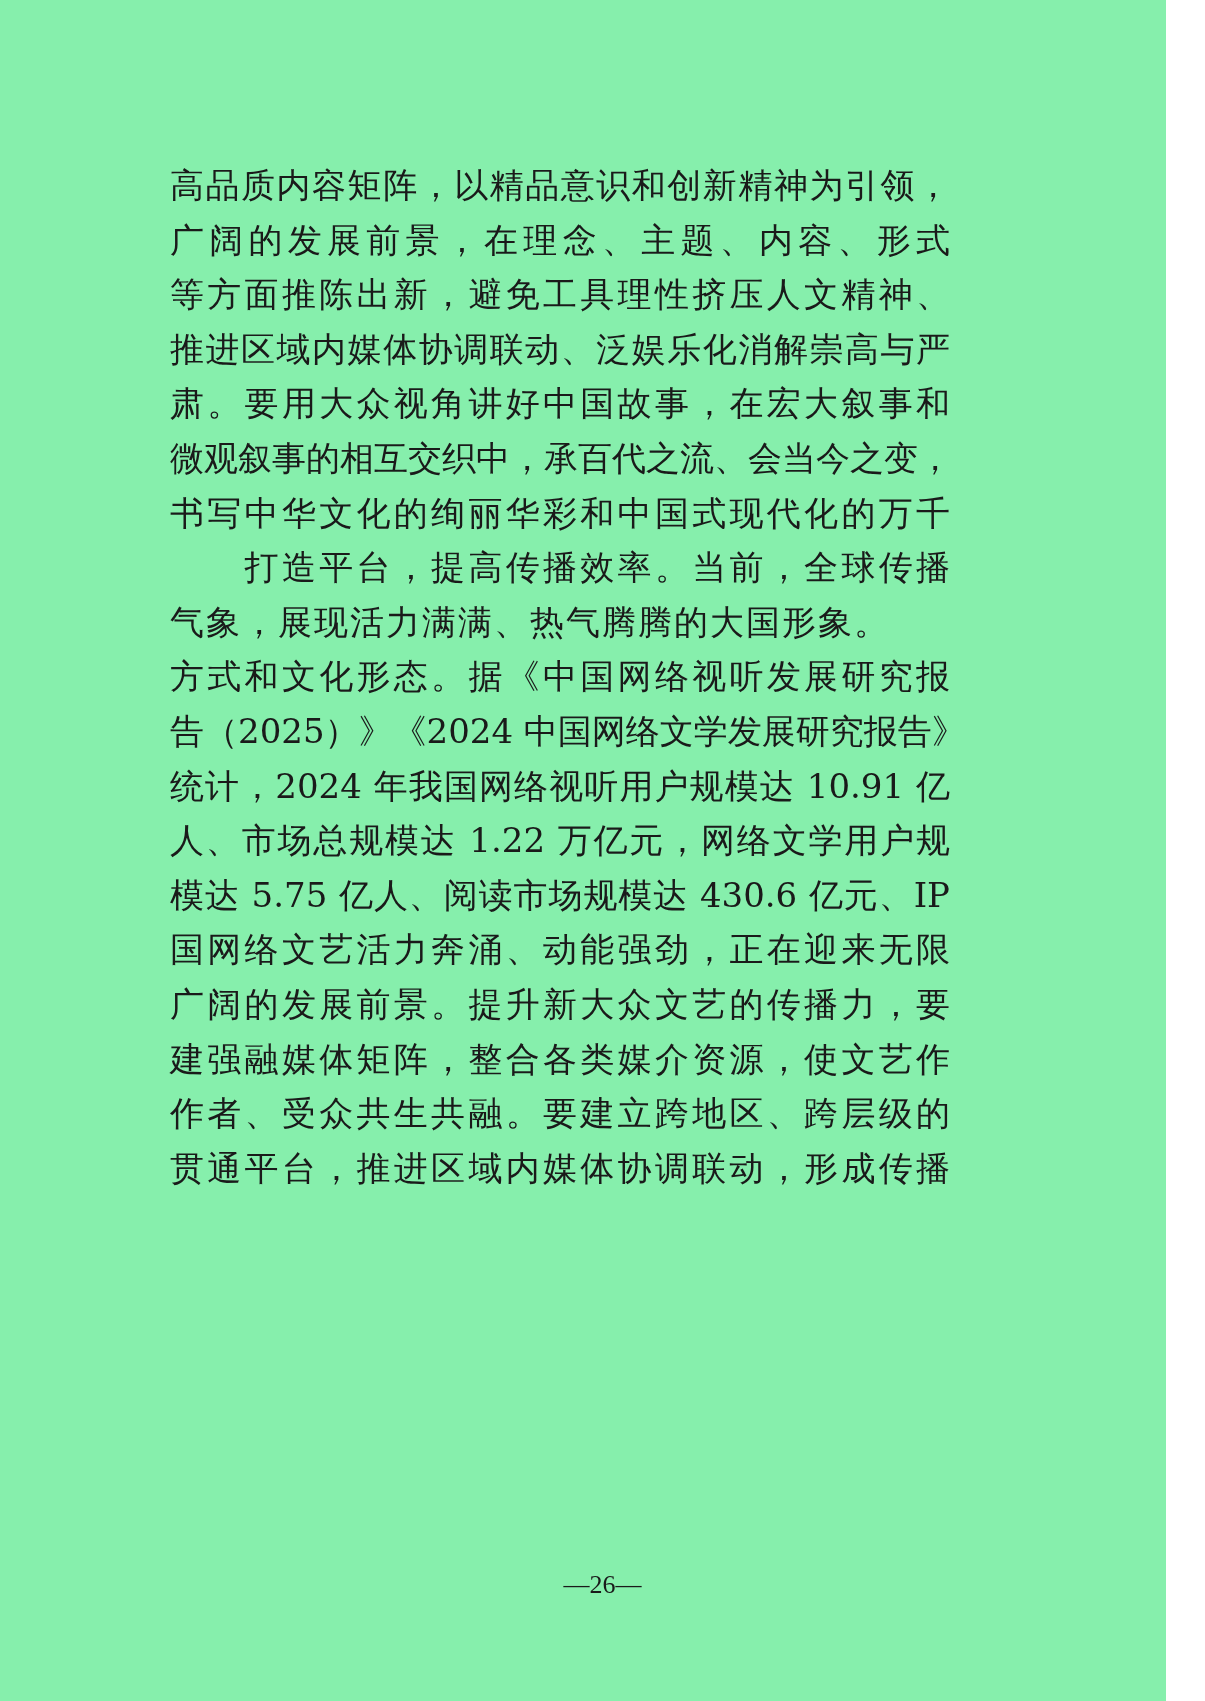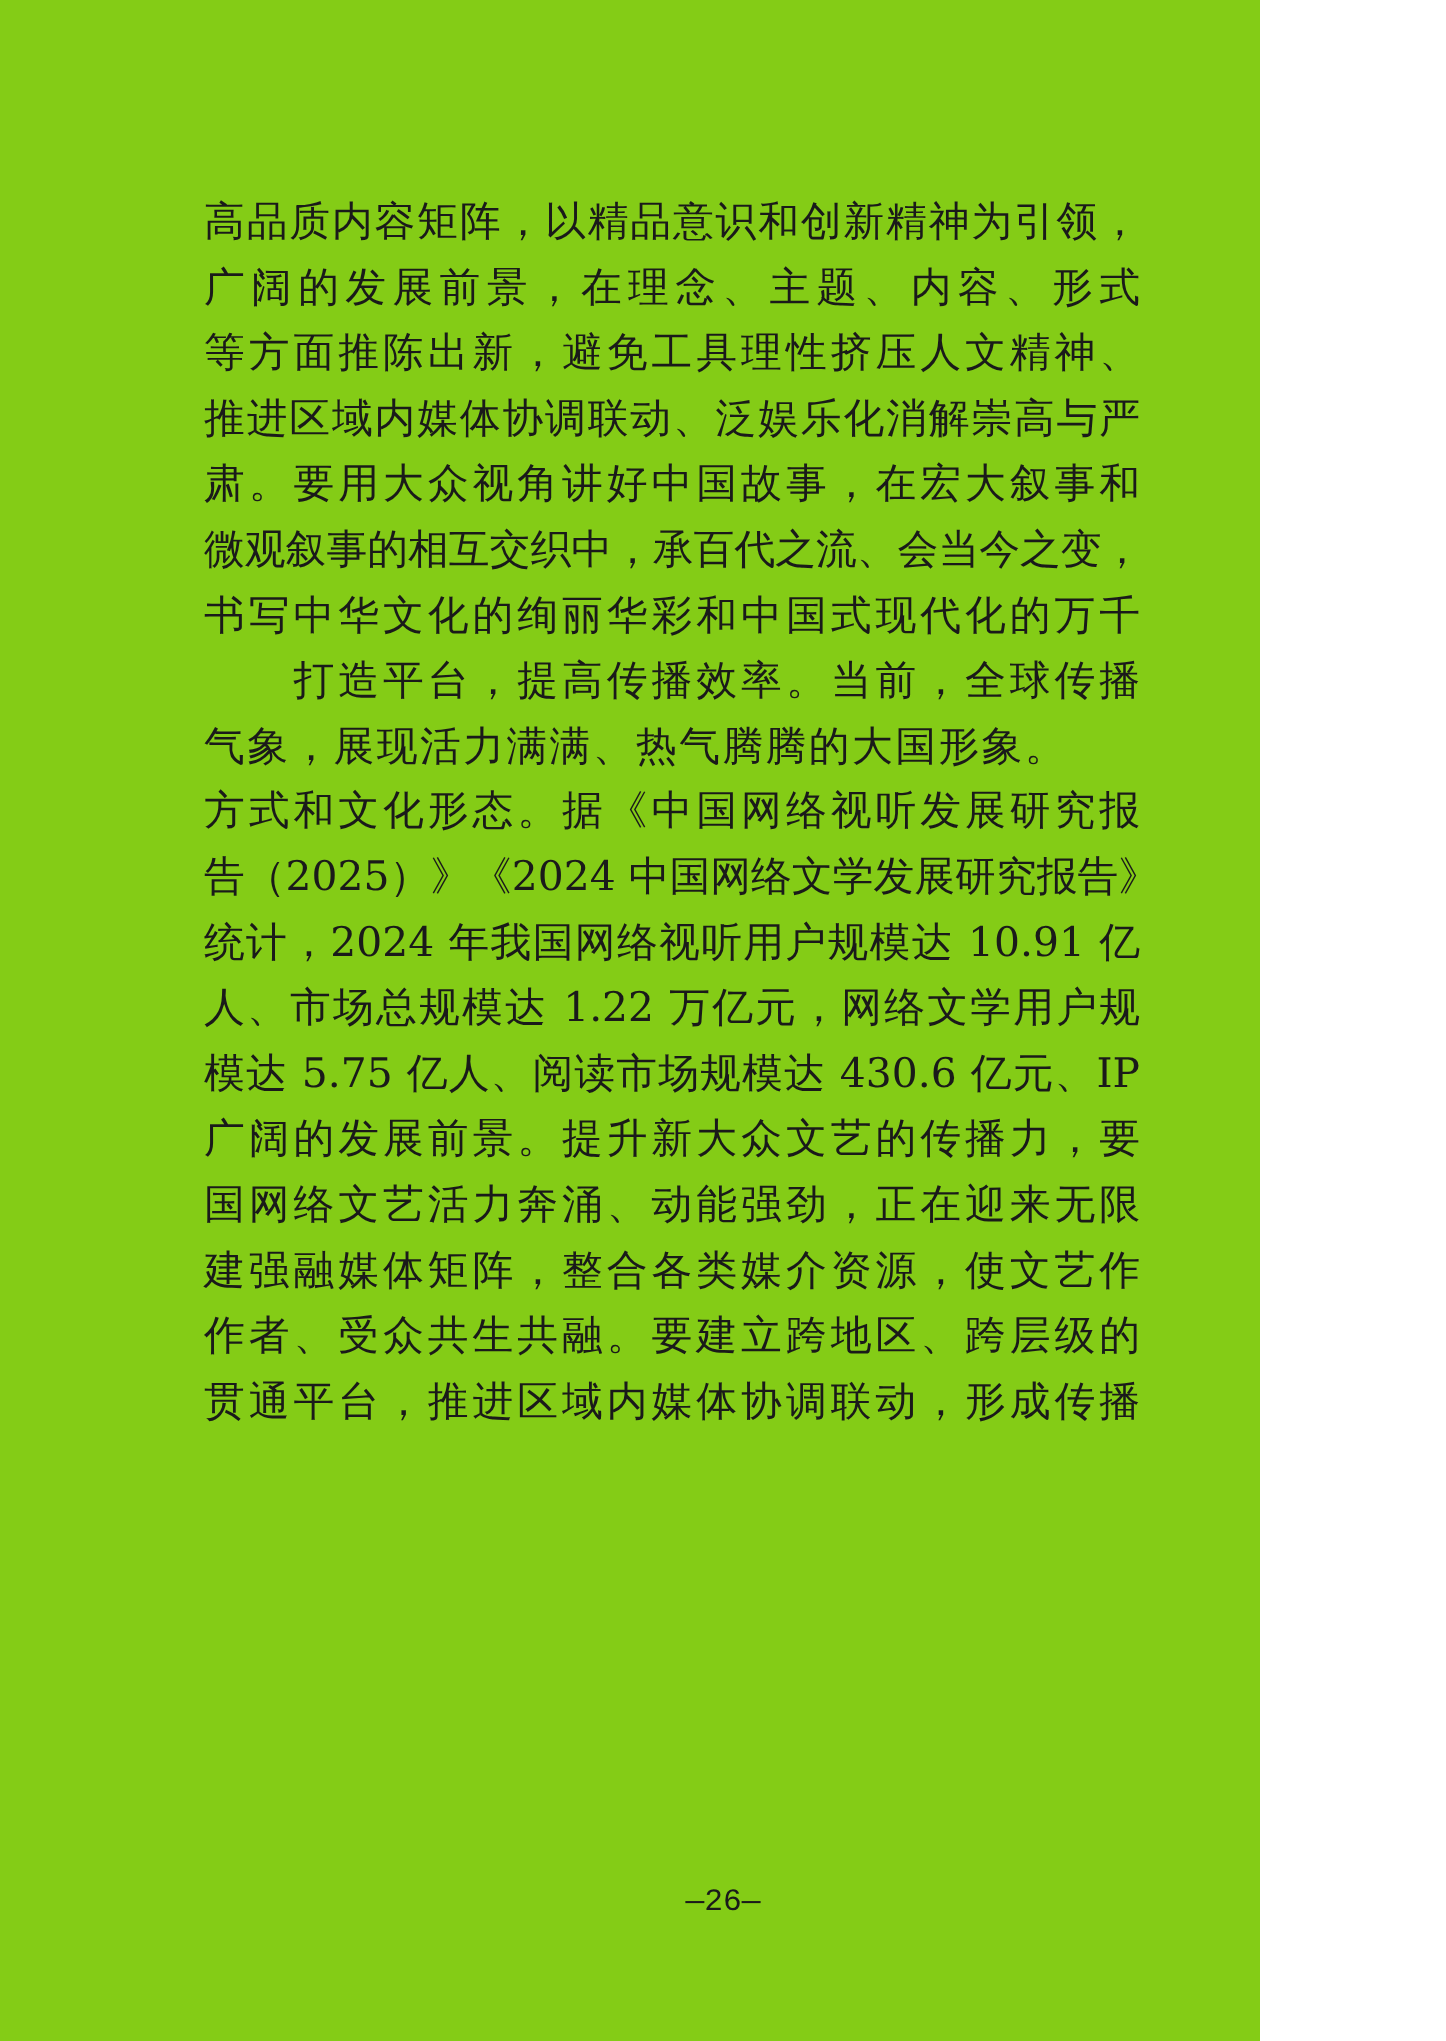"高品质内容矩阵，以精品意识和创新精神为引领，" .page { background: #84cc16 -> #86efac; width: 1050px -> 1166px }
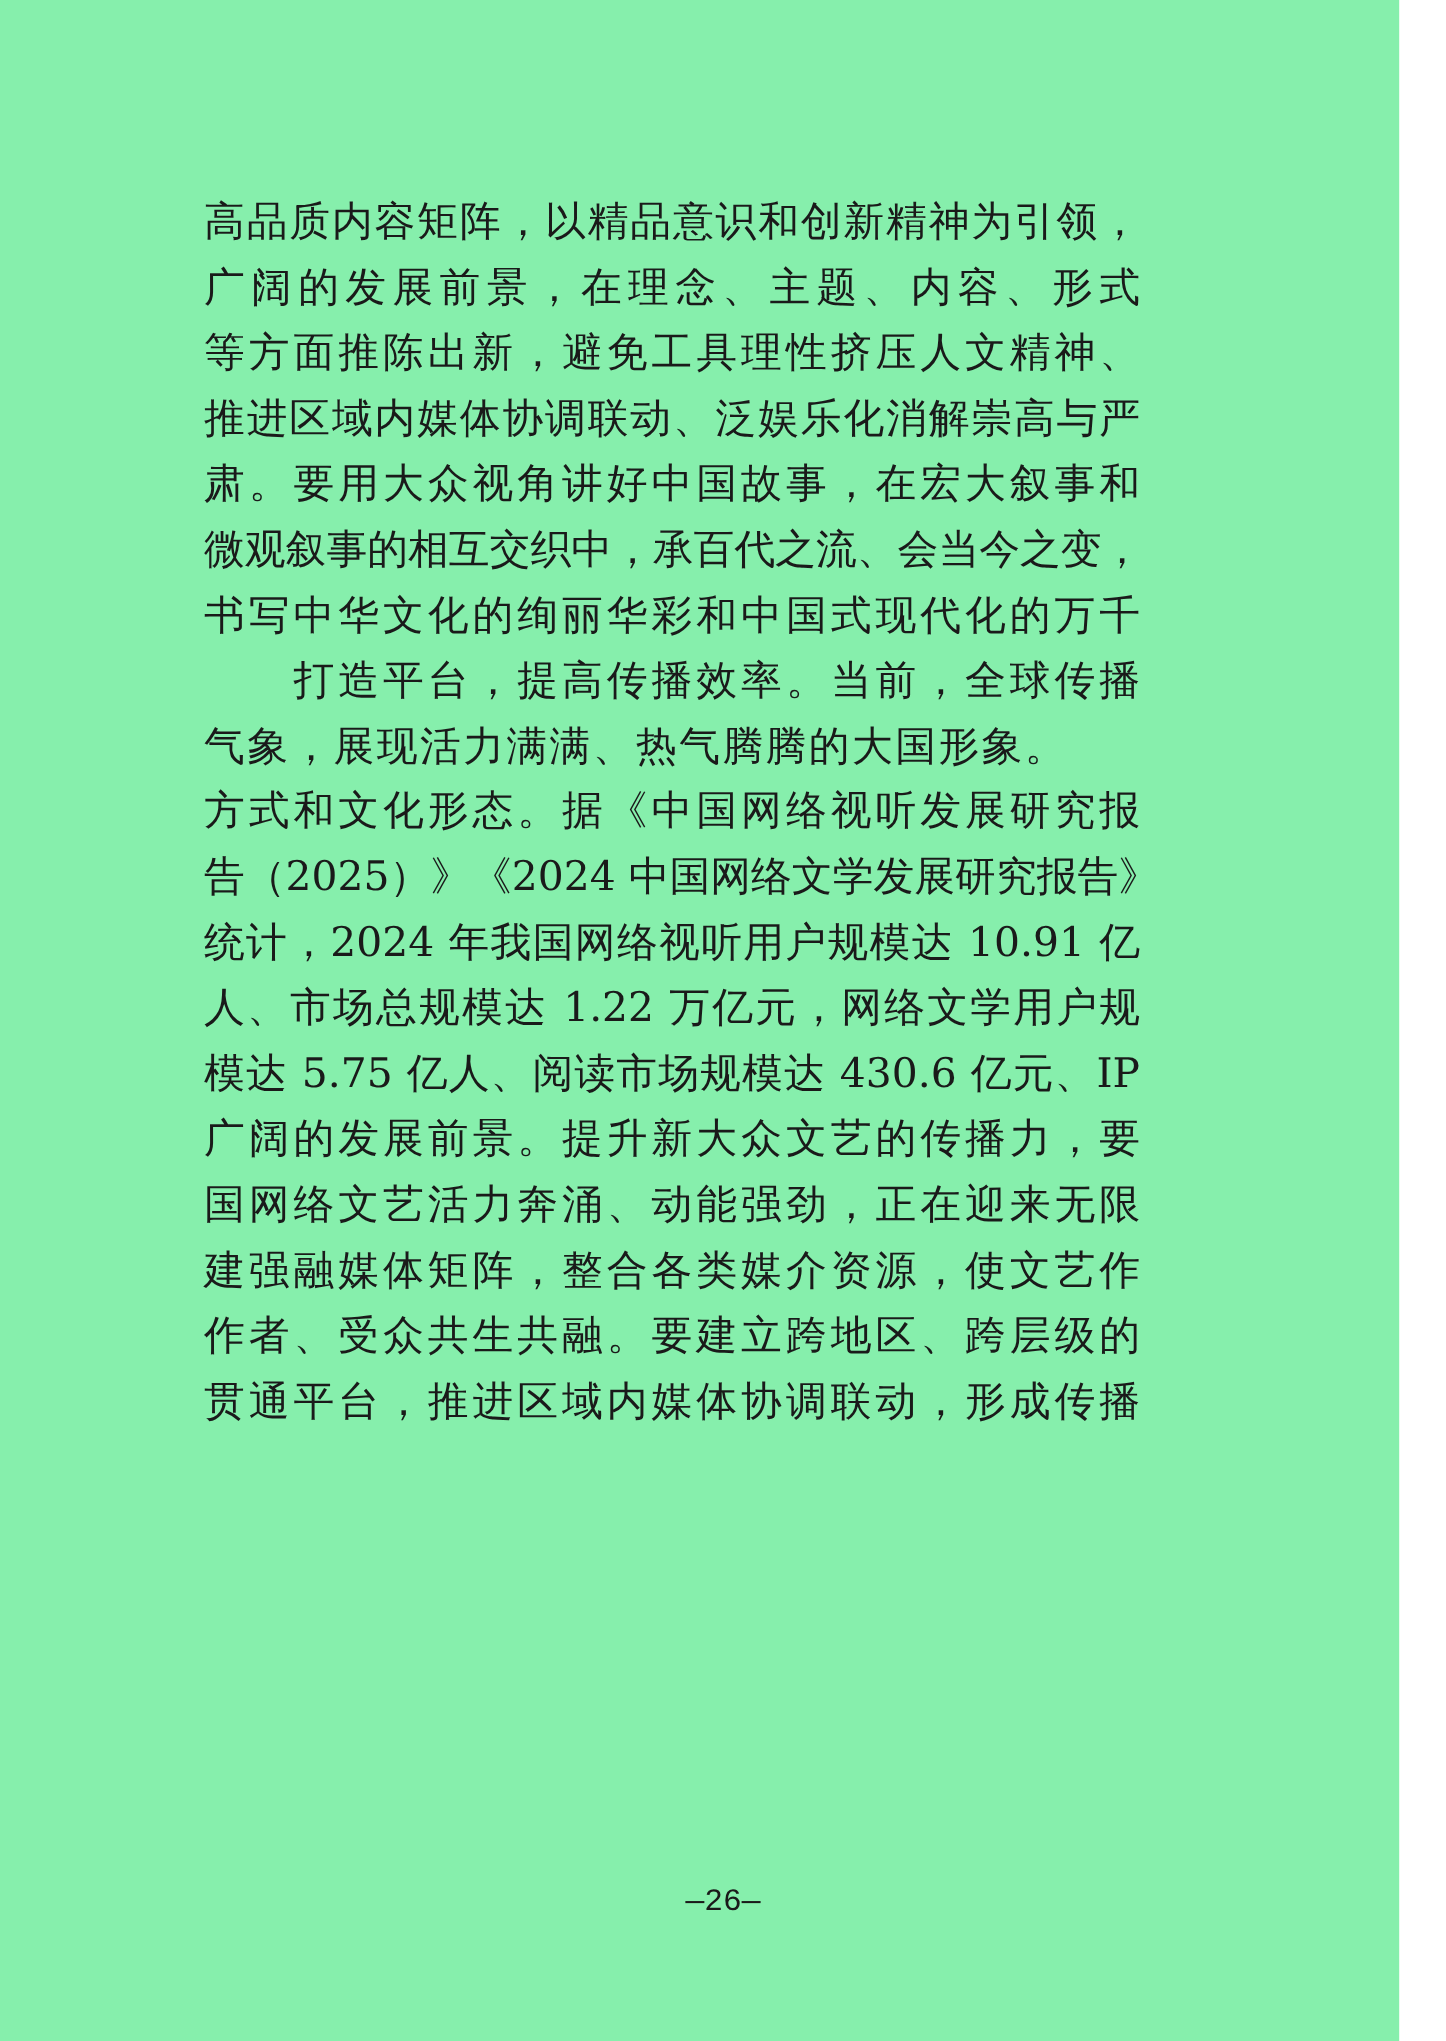"广阔的发展前景。提升新大众文艺的传播力，要" div.line { order: before "国网络文艺活力奔涌、动能强劲，正在迎来无限" -> after "国网络文艺活力奔涌、动能强劲，正在迎来无限" }
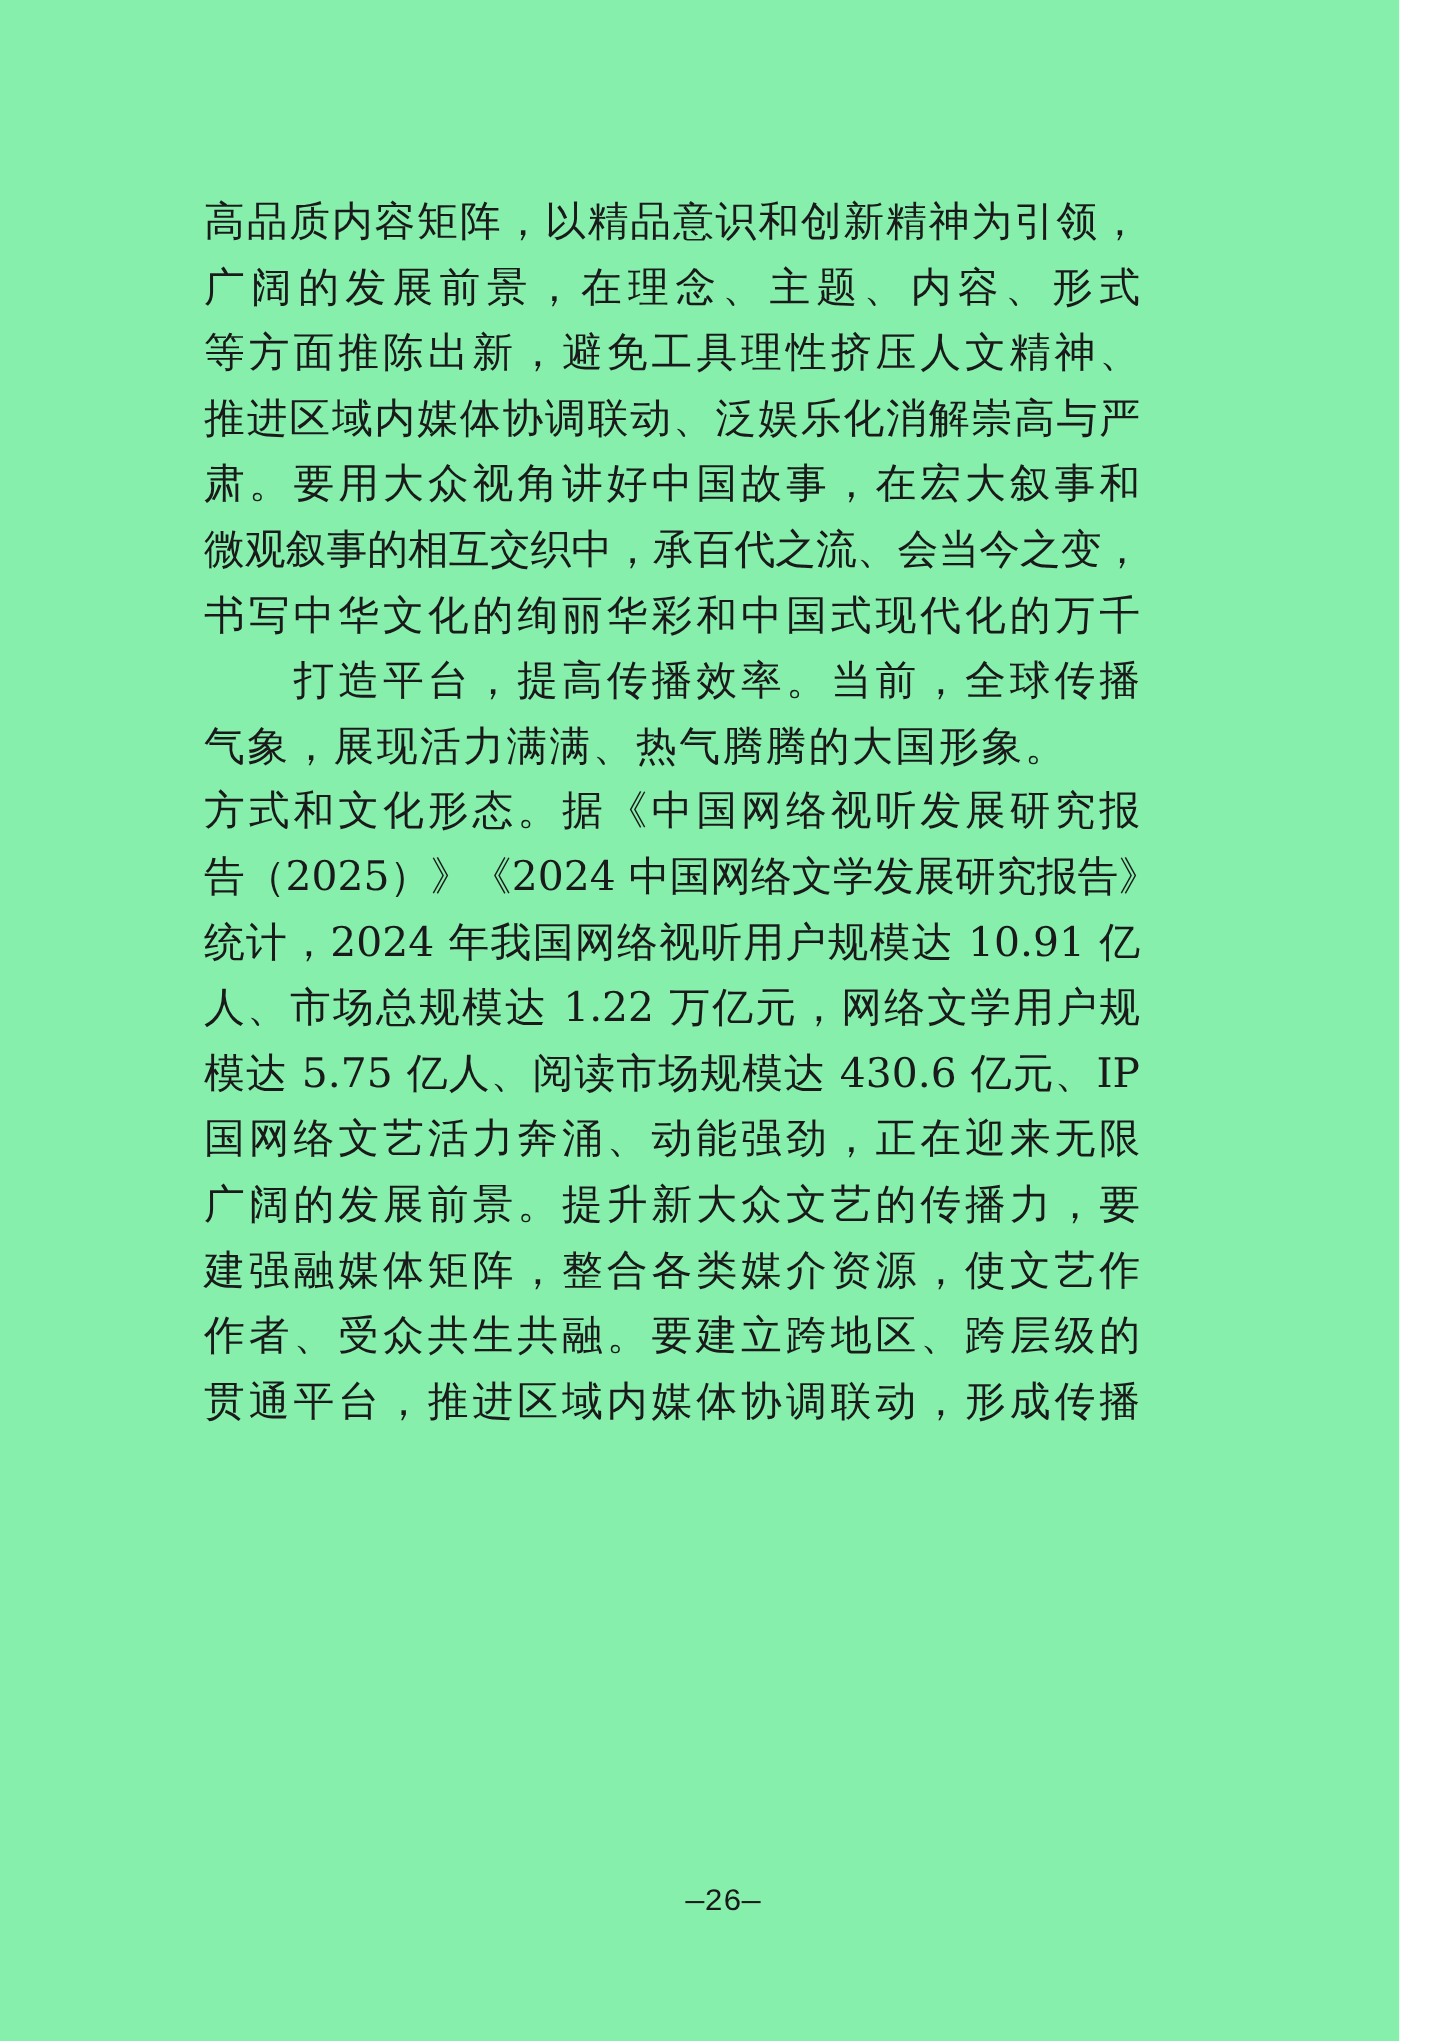"—26—" .page-number { font-family: Liberation Mono, monospace -> Liberation Serif, serif }
